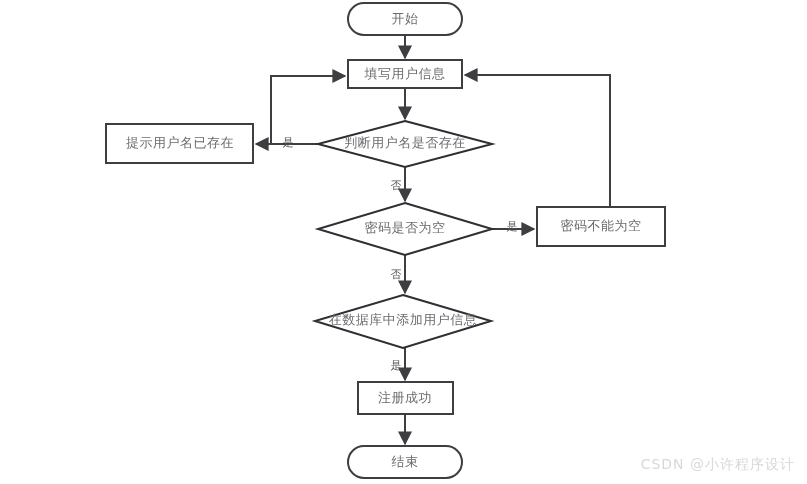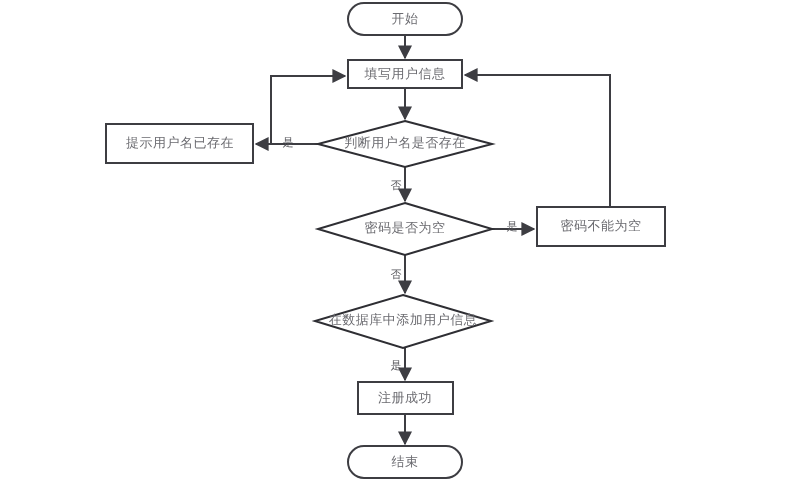"CSDN @小许程序设计" div.watermark { html: none -> <div>CSDN @小许程序设计</div> }
